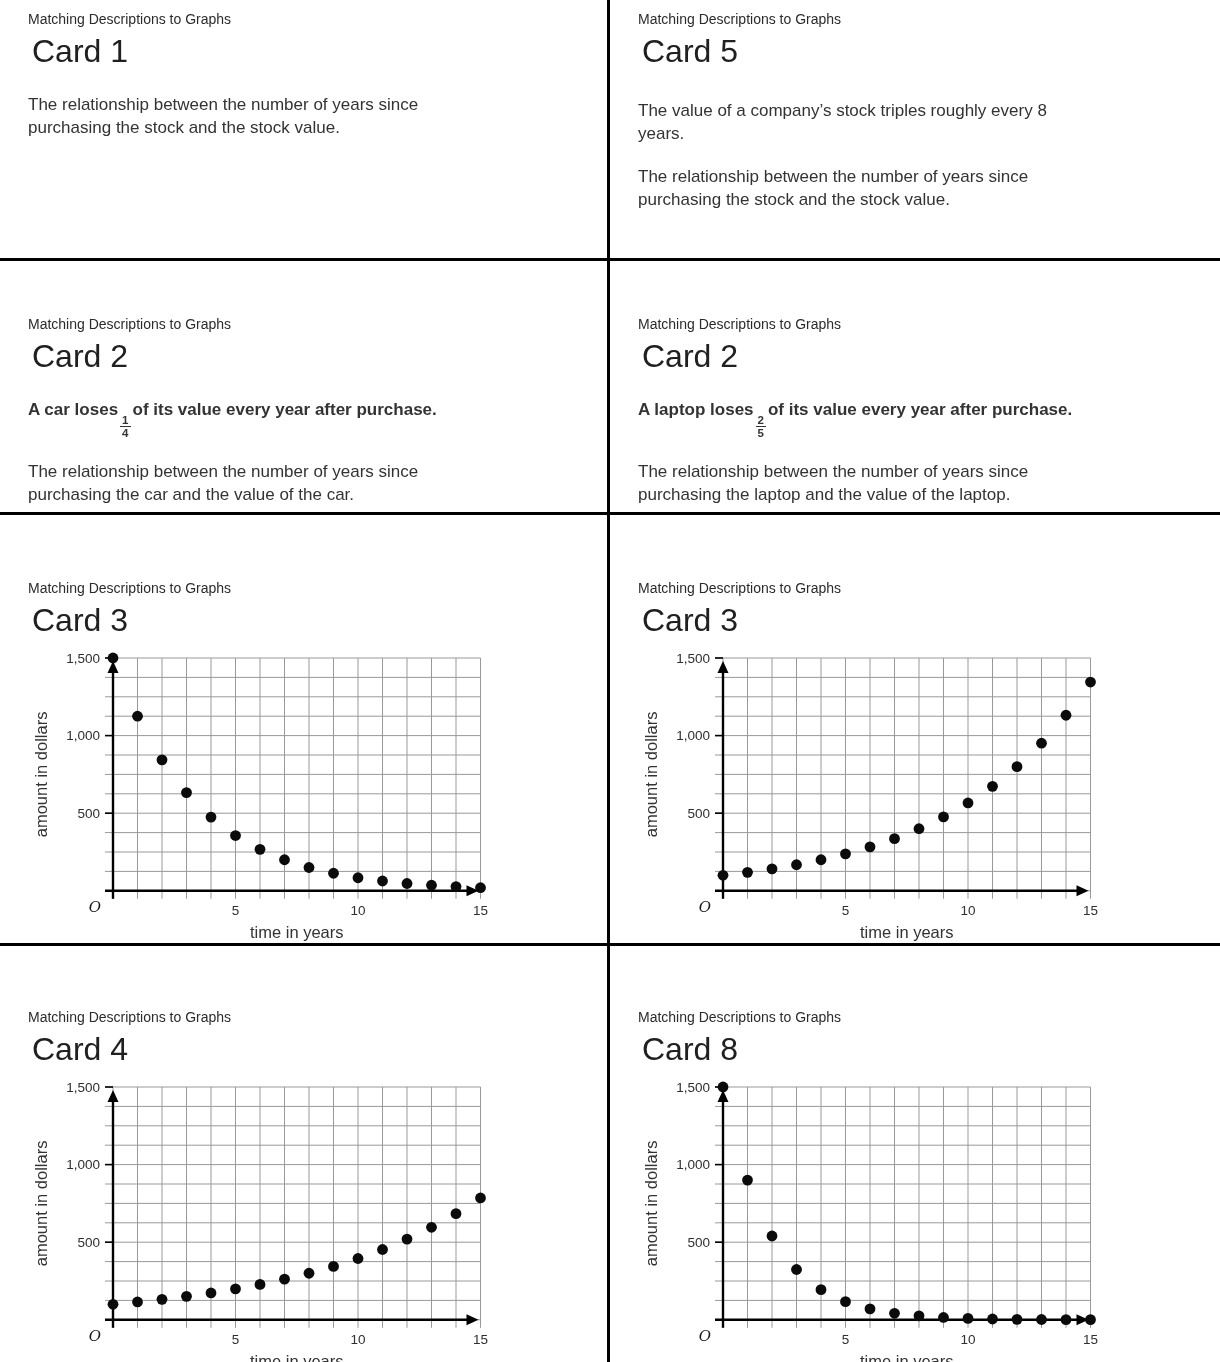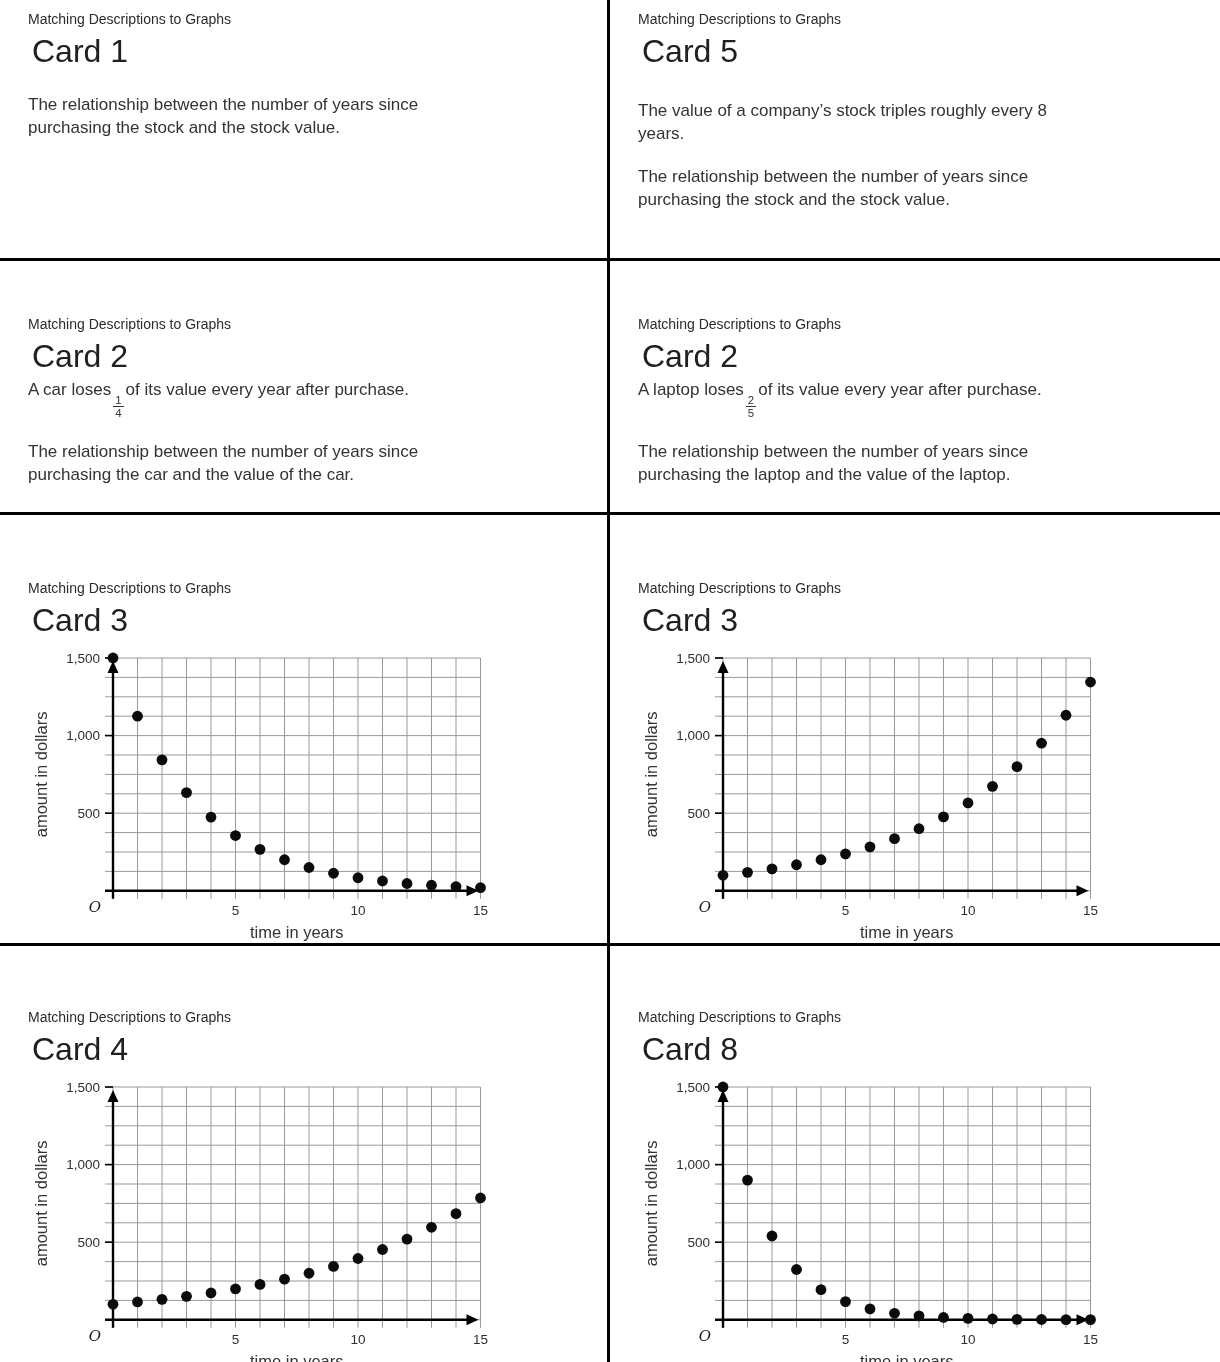"A car loses" .para.sentence { font-weight: none -> bold; margin-top: 0 -> 20px }
